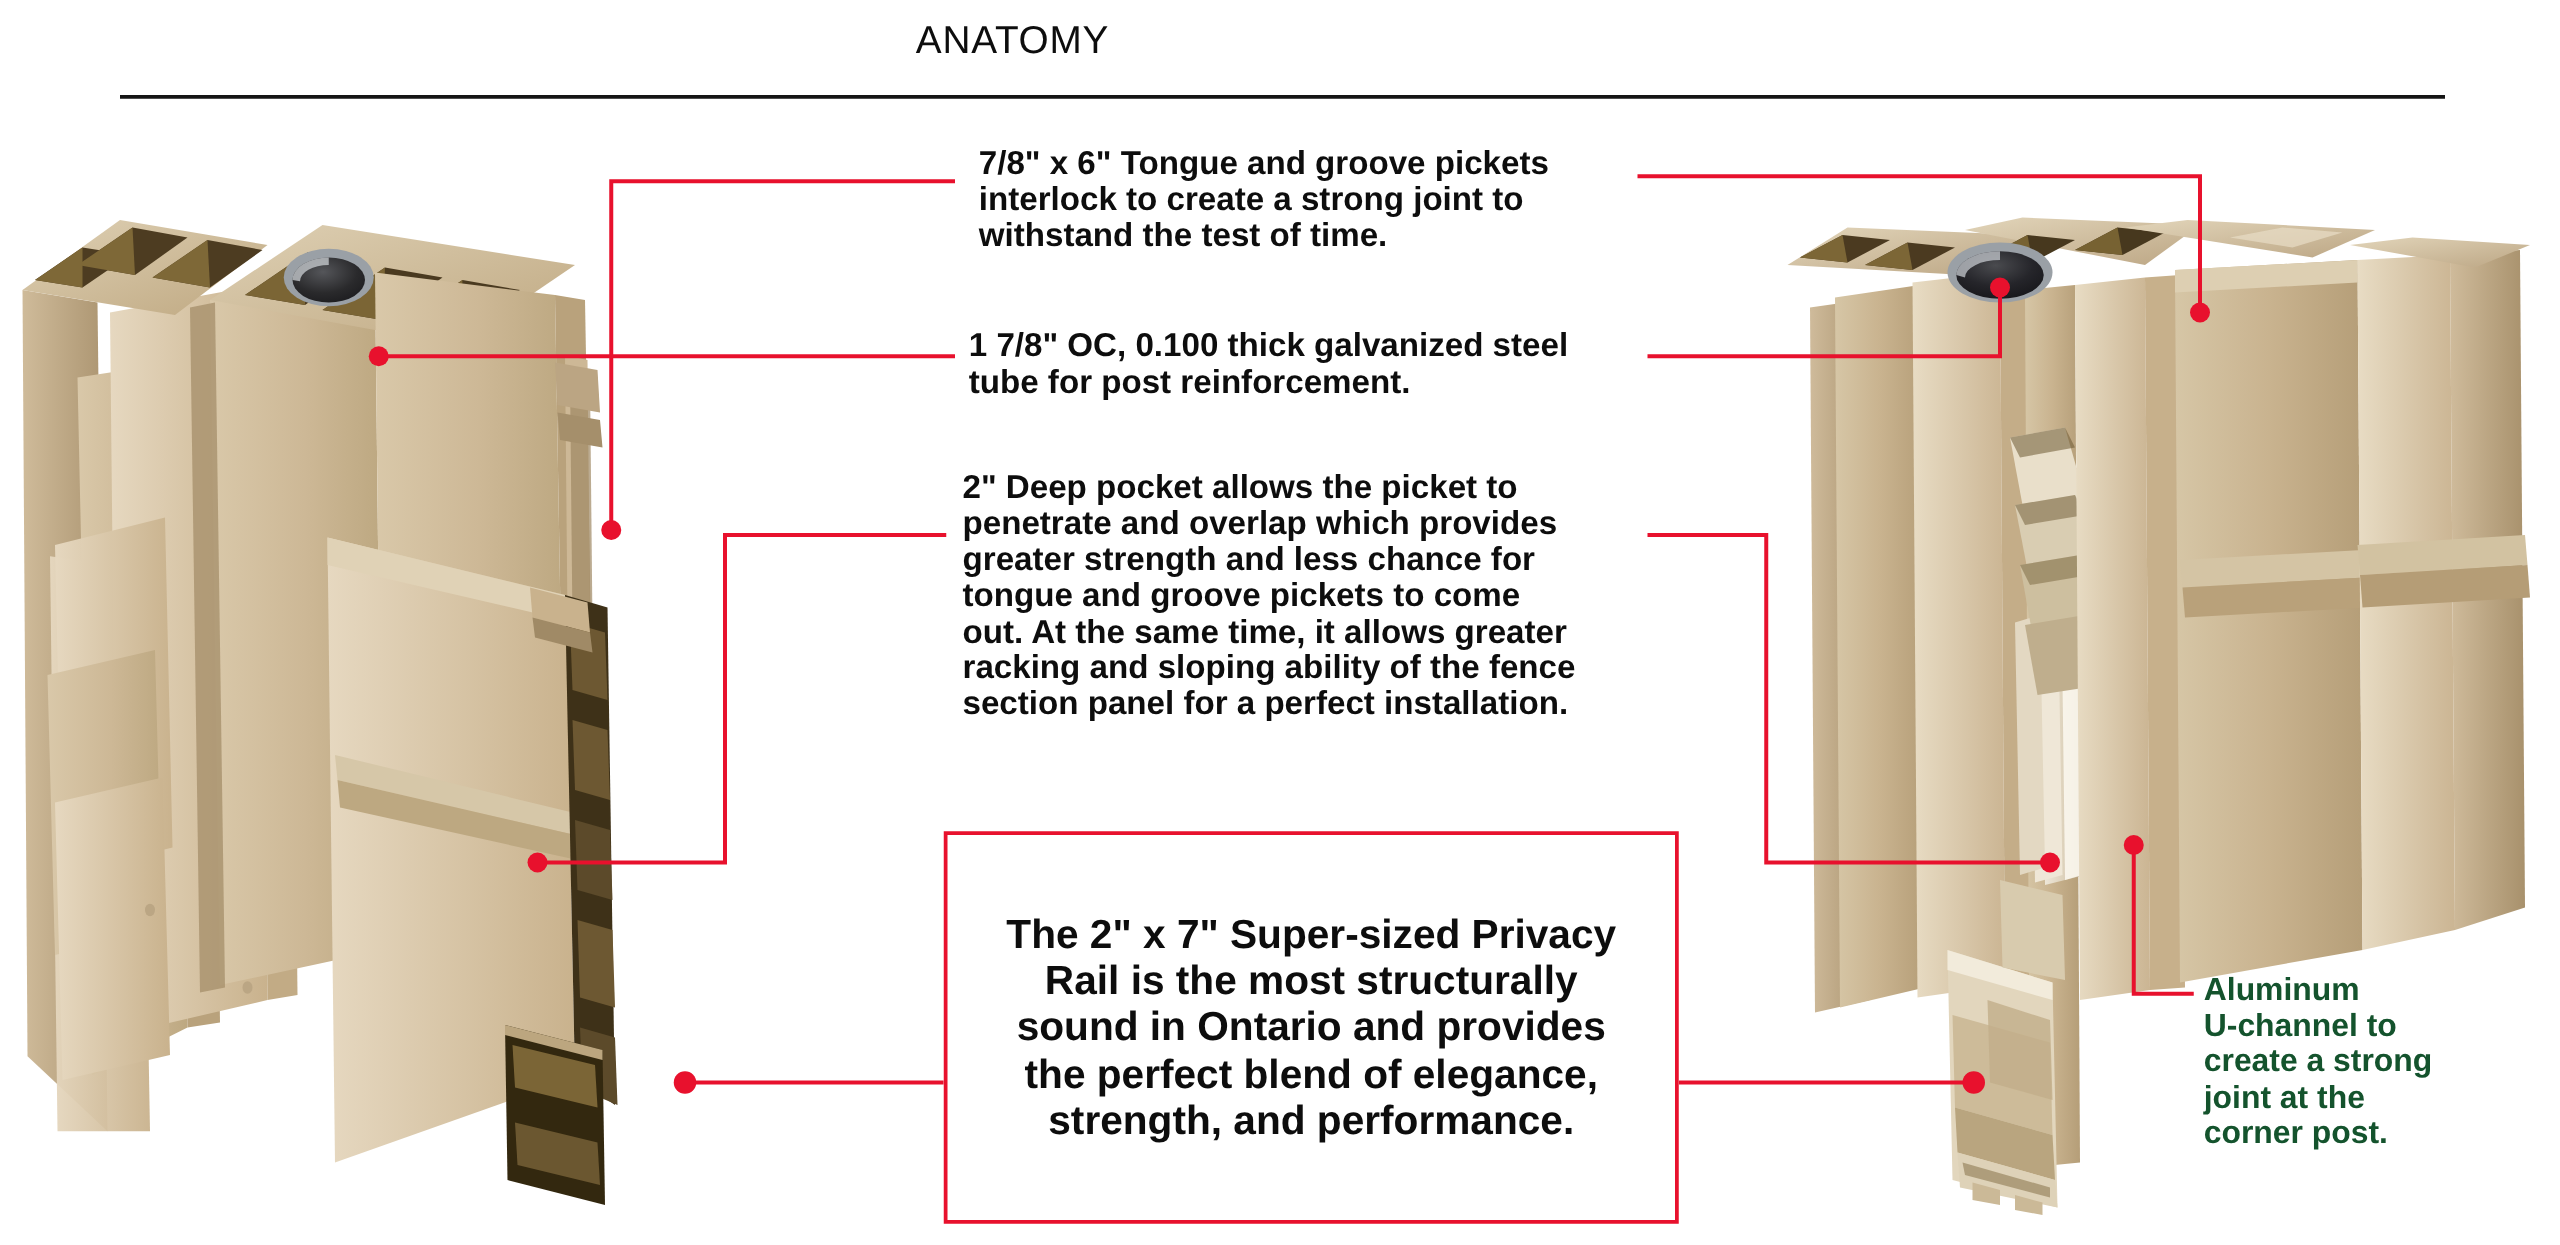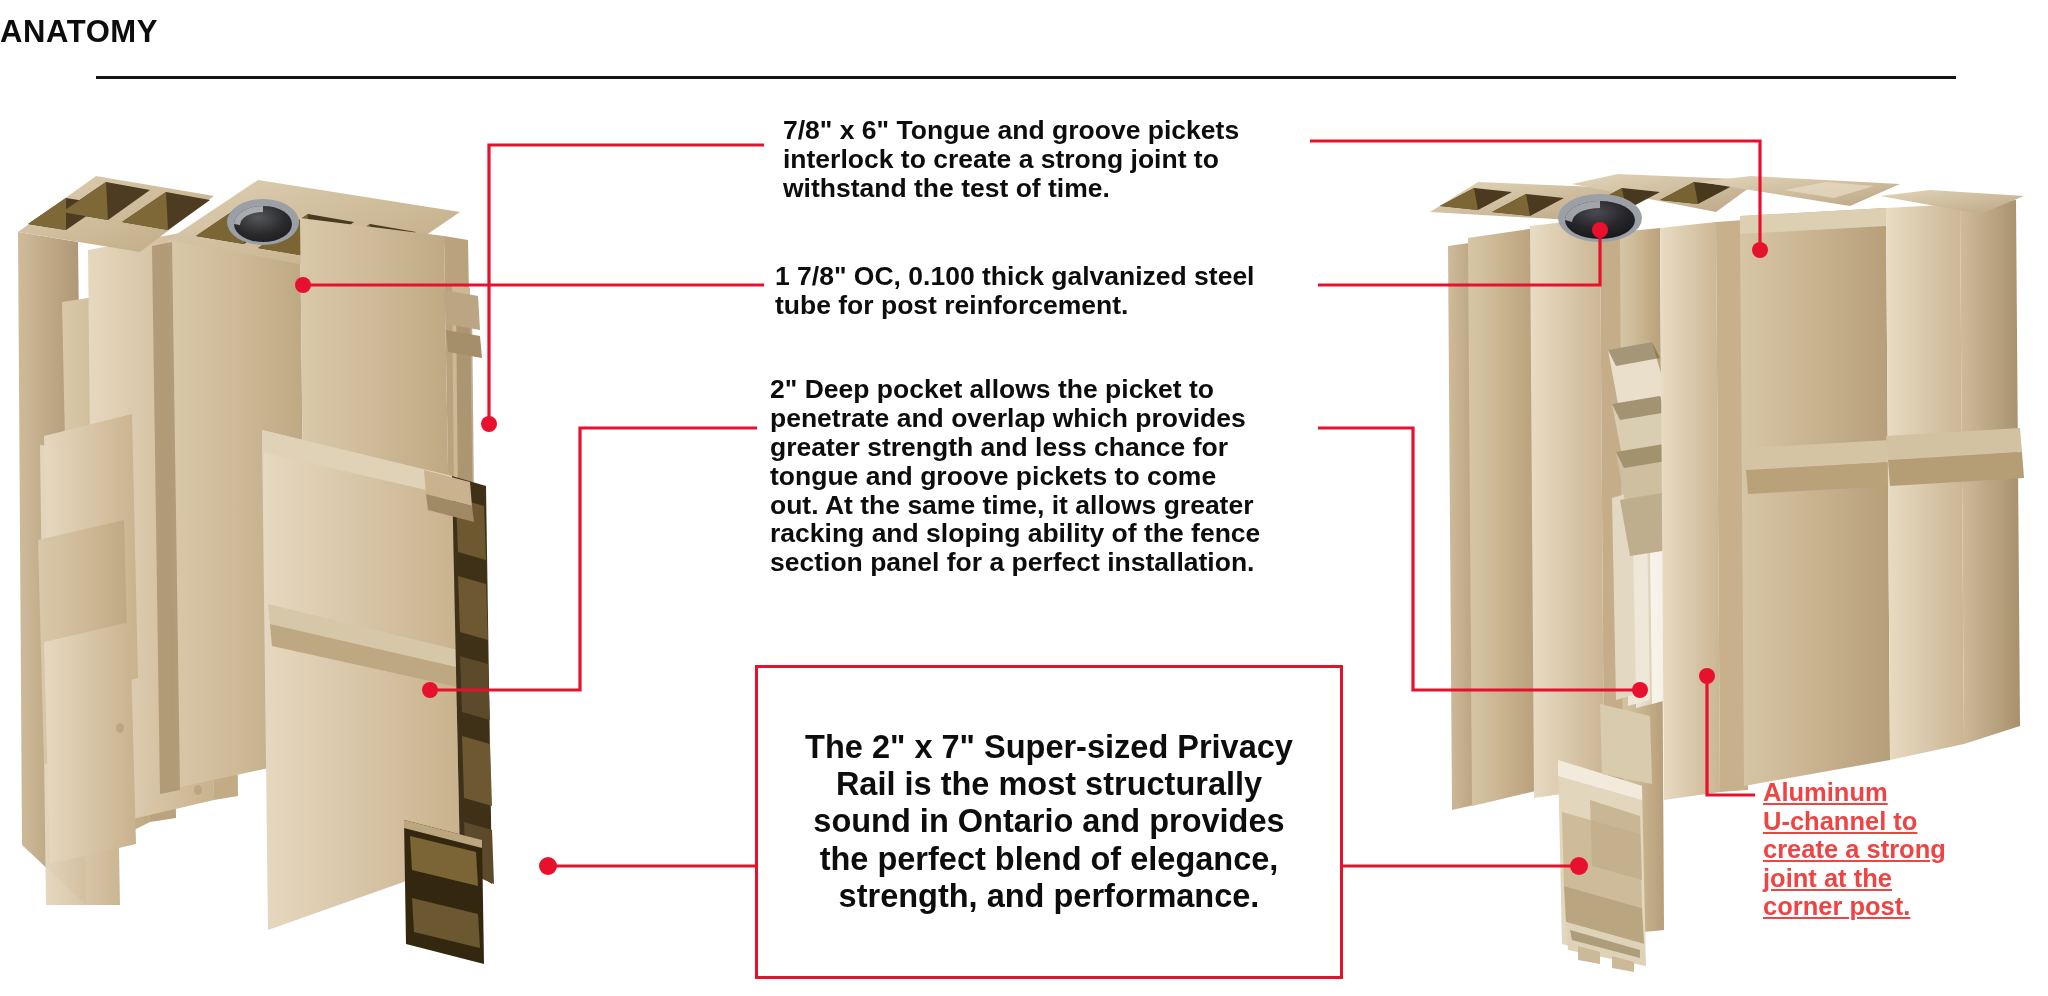"ANATOMY" #title { font-weight: bold -> normal; text-align: none -> center }
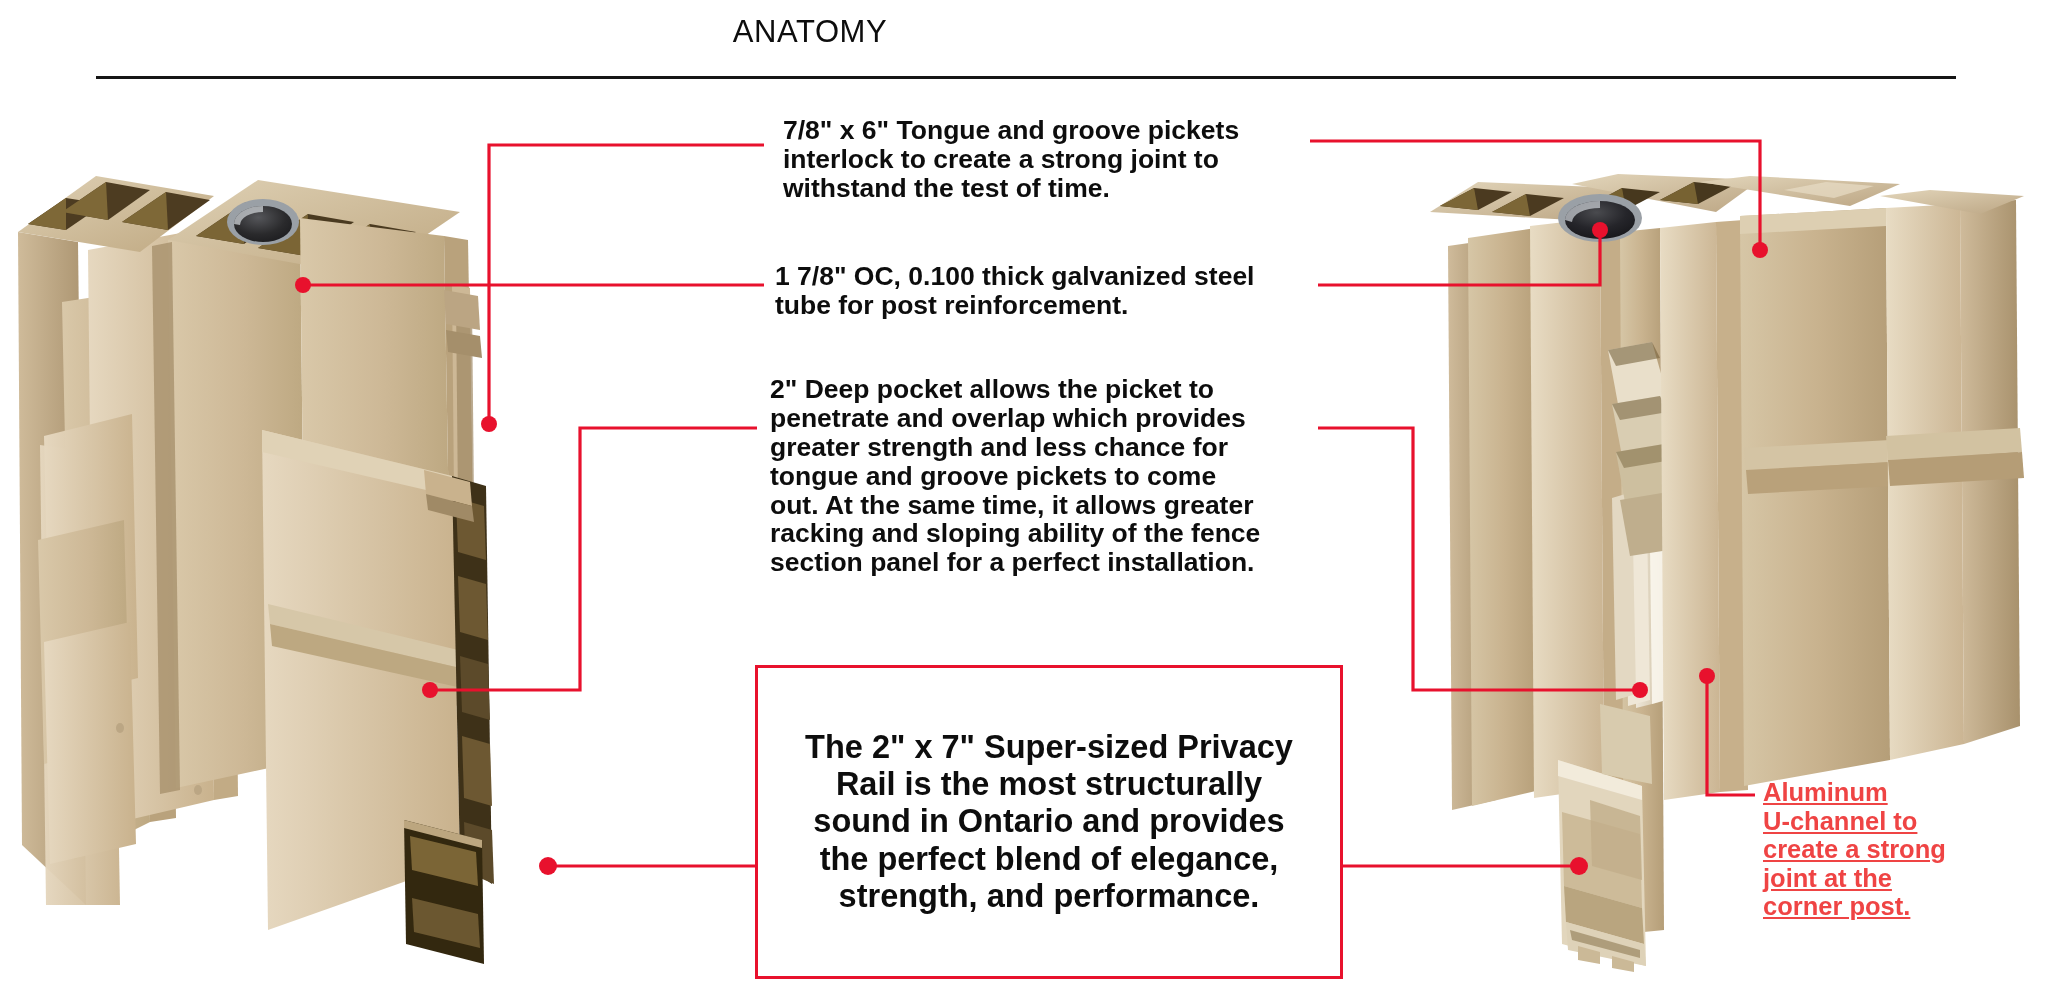"Aluminum" #note-u { color: #ef4444 -> #14532d; text-decoration: underline -> none }
